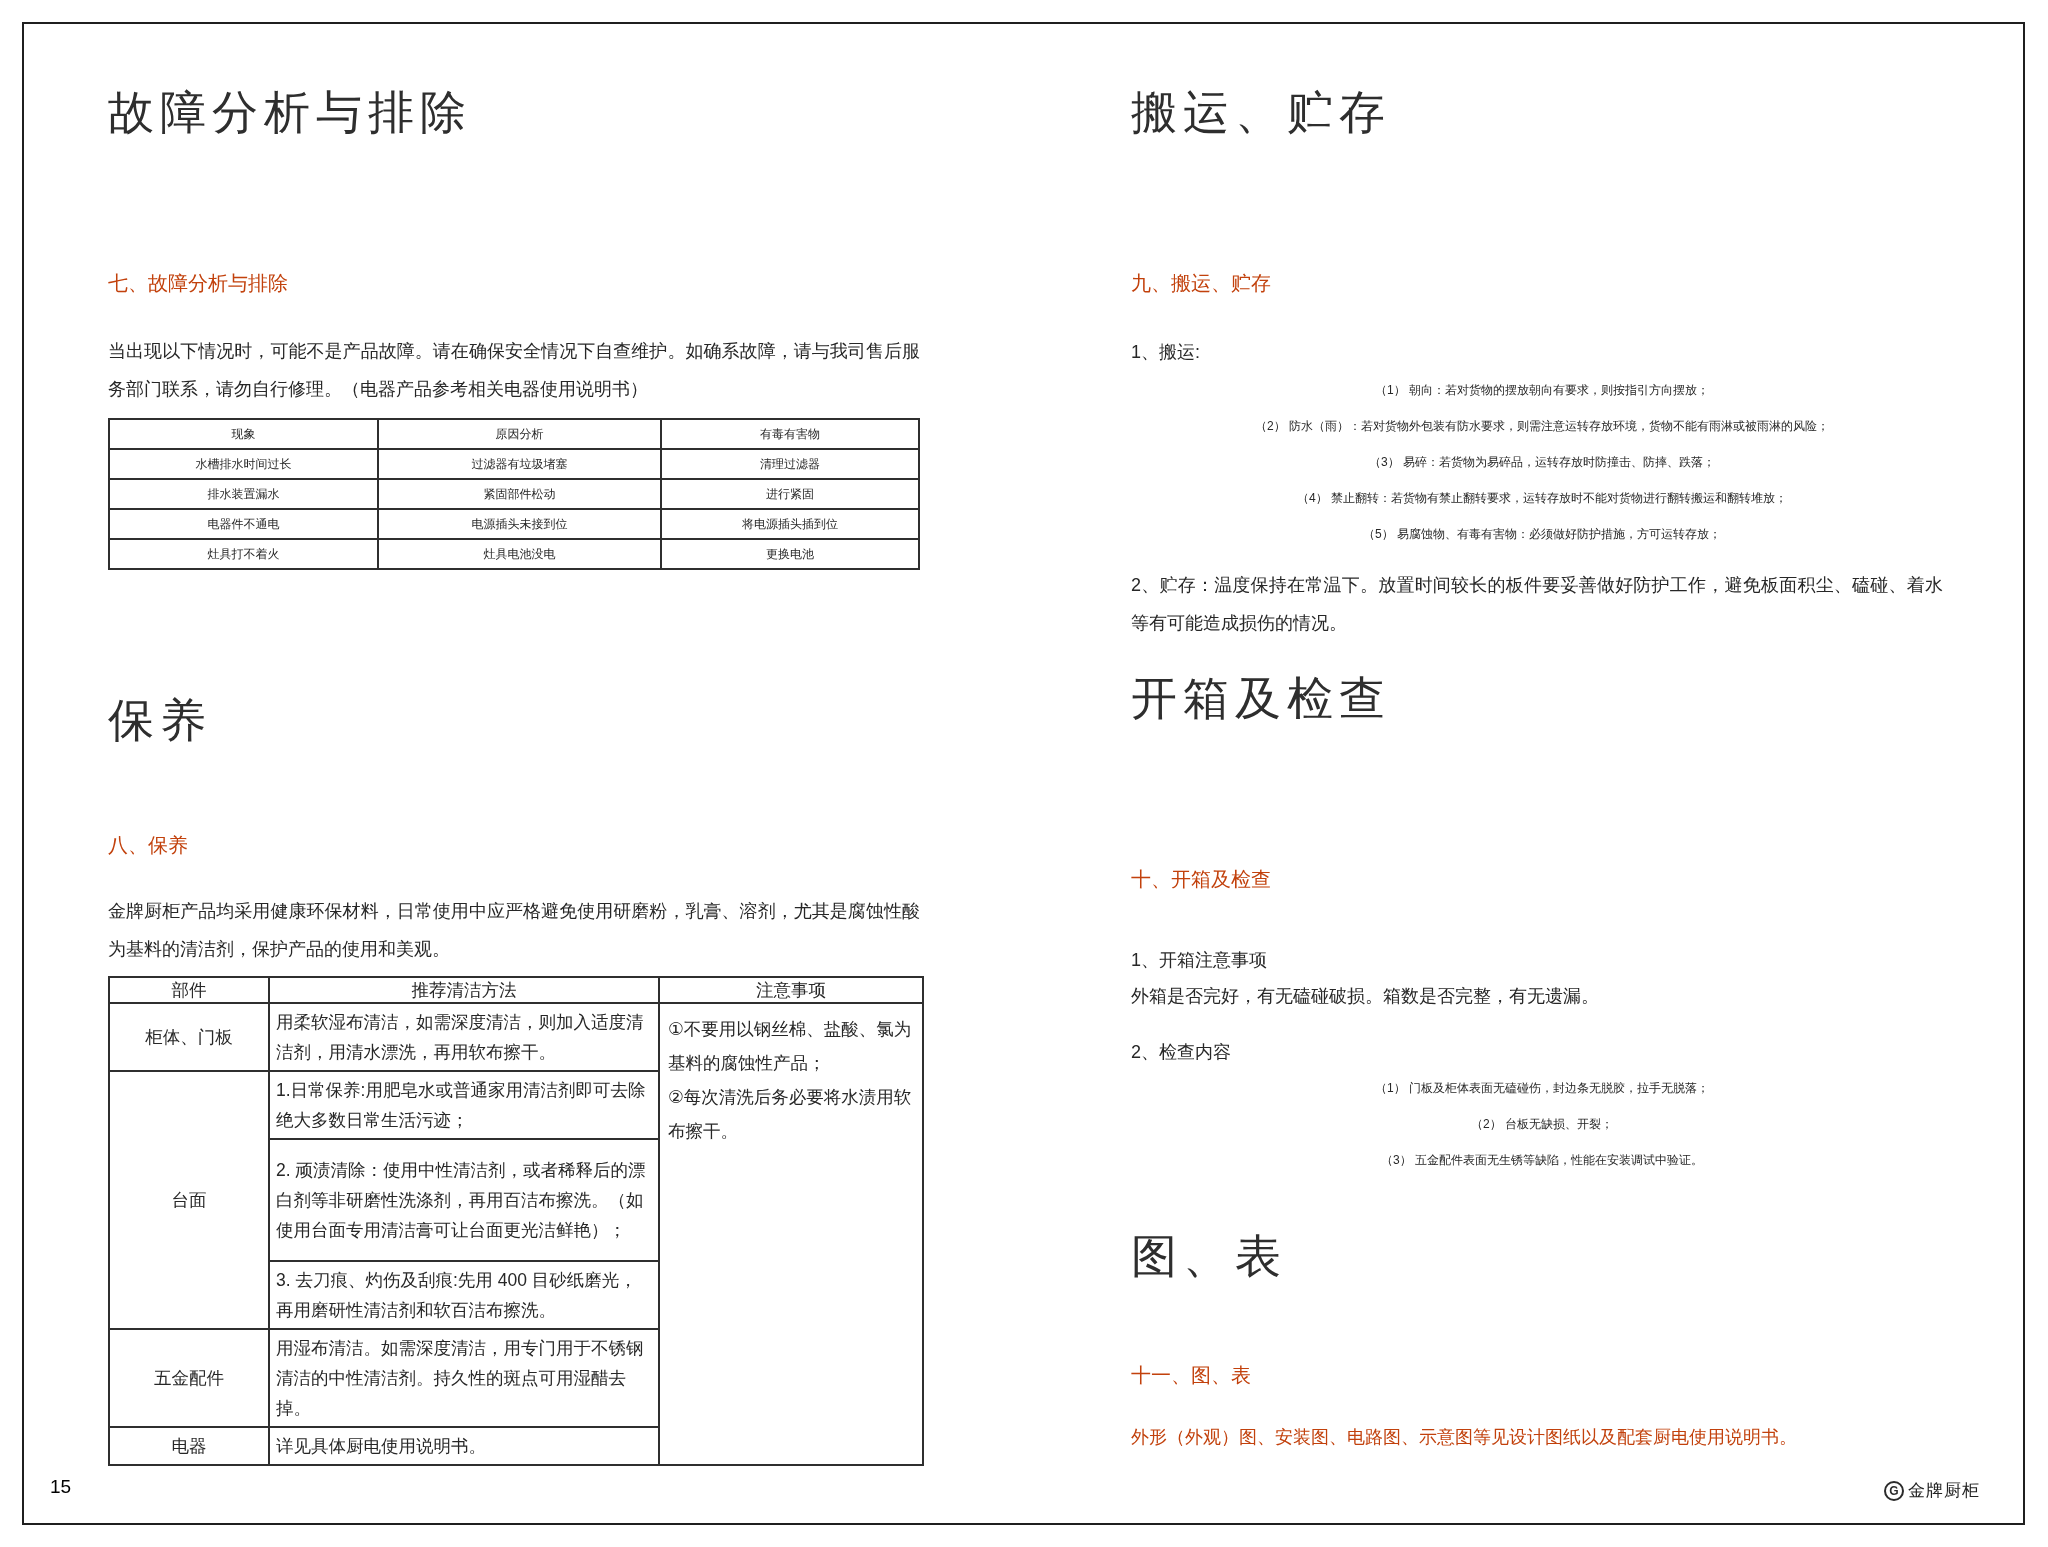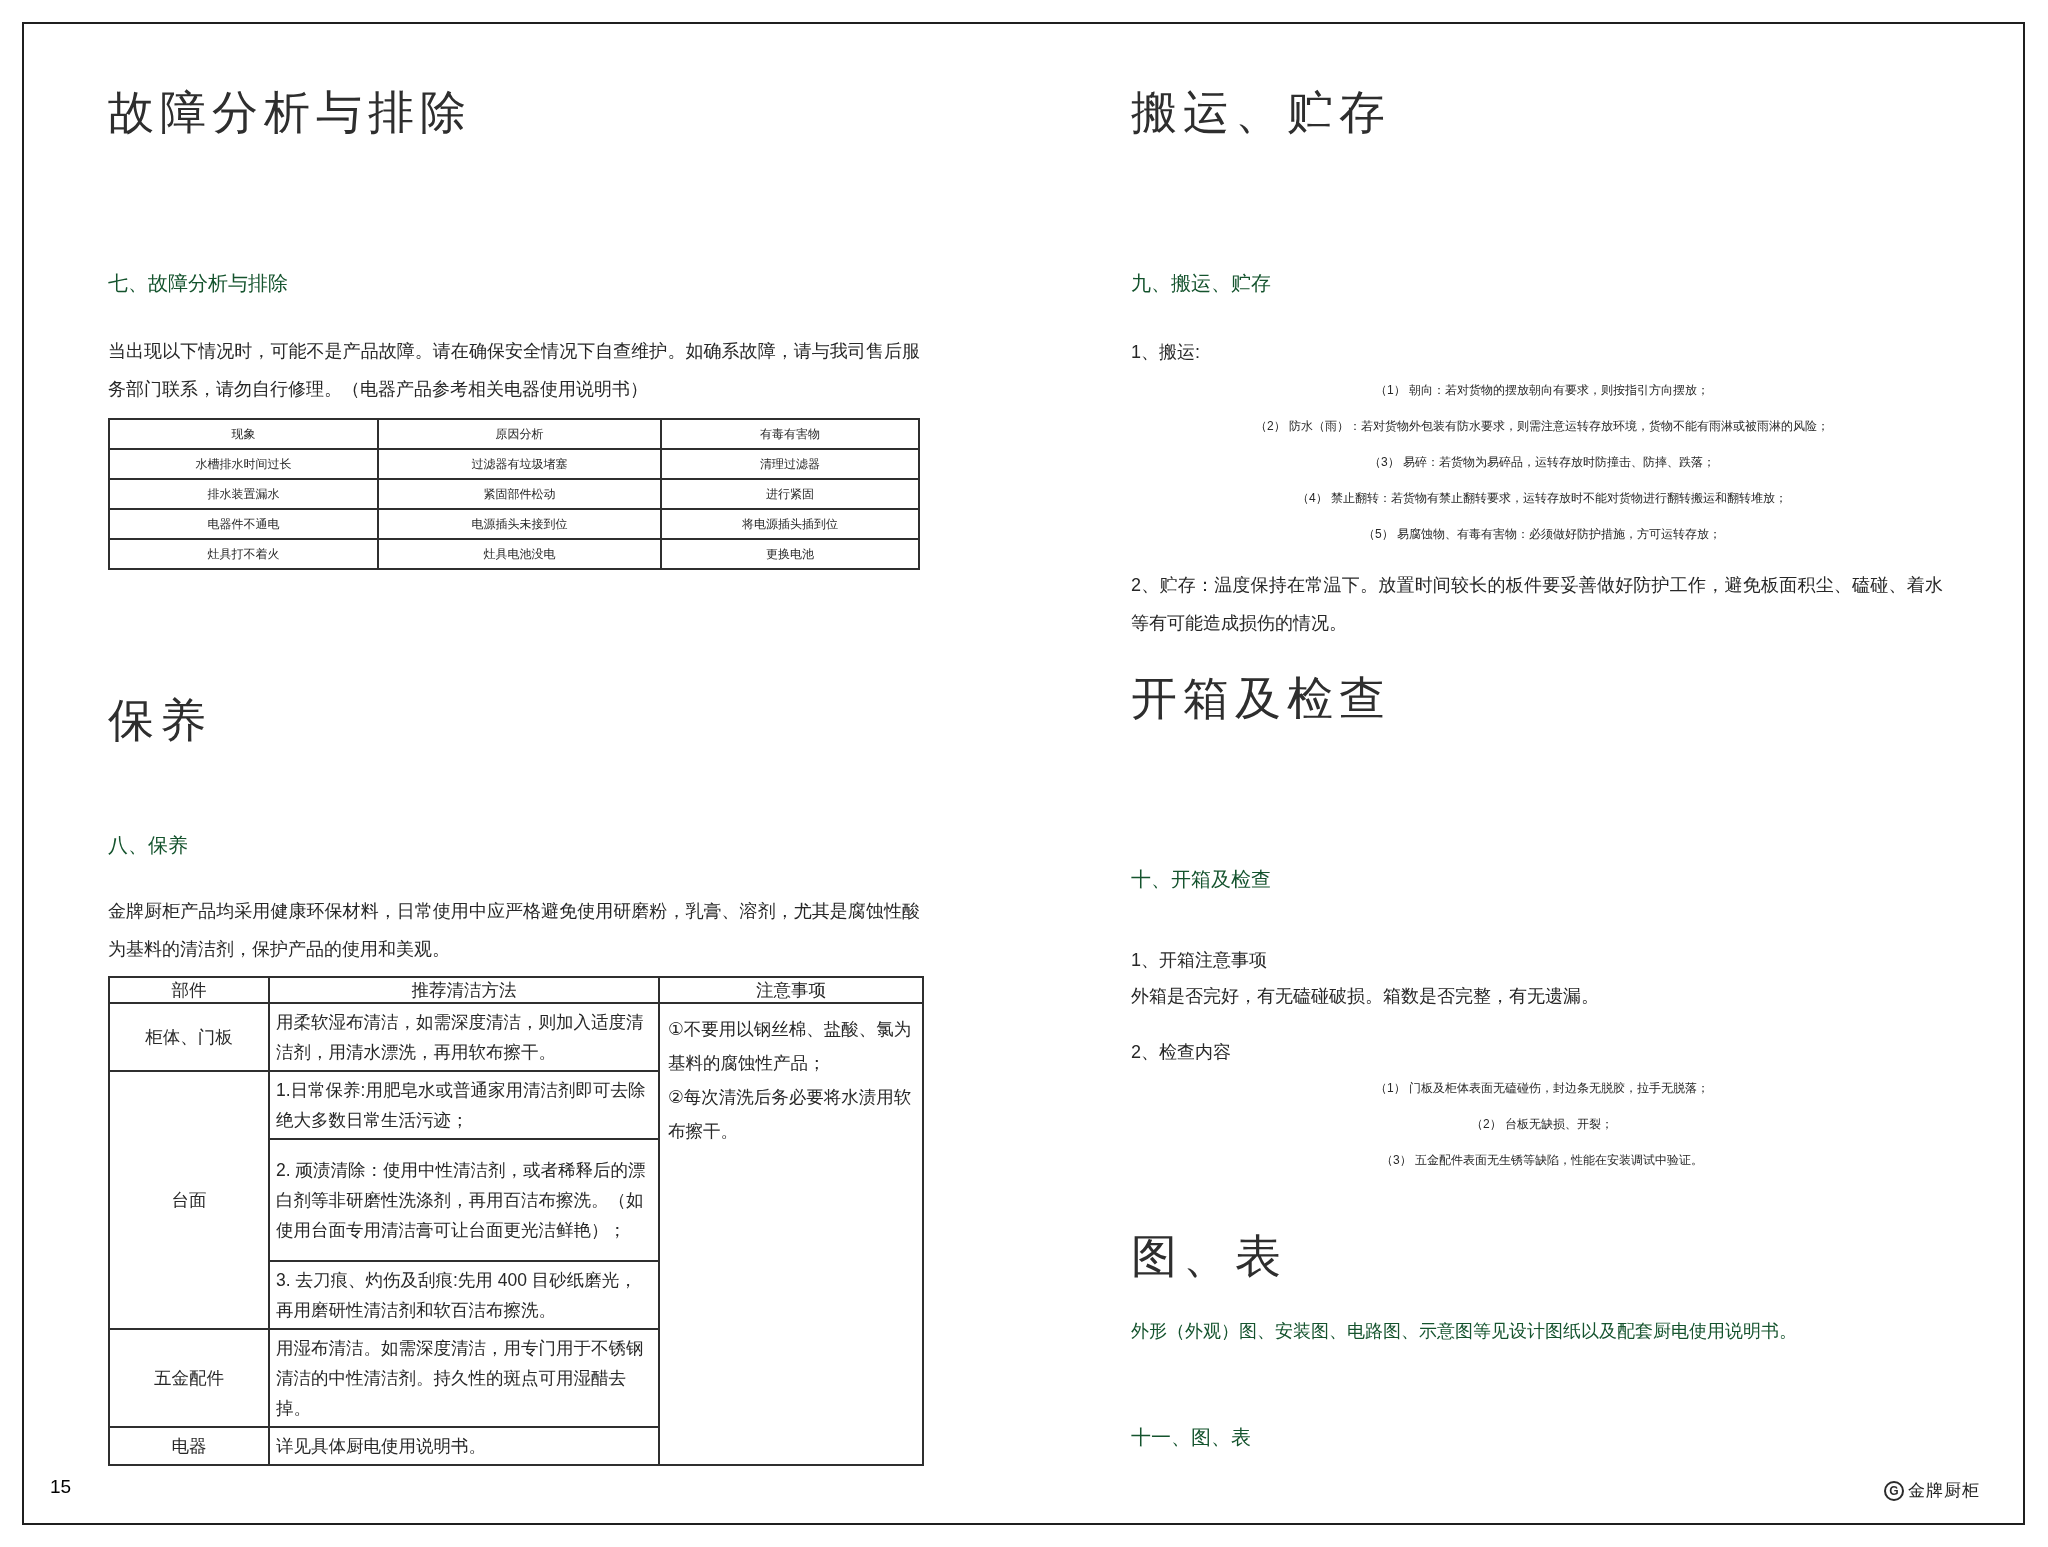"七、故障分析与排除" .subtitle { color: #14532d -> #c2410c }
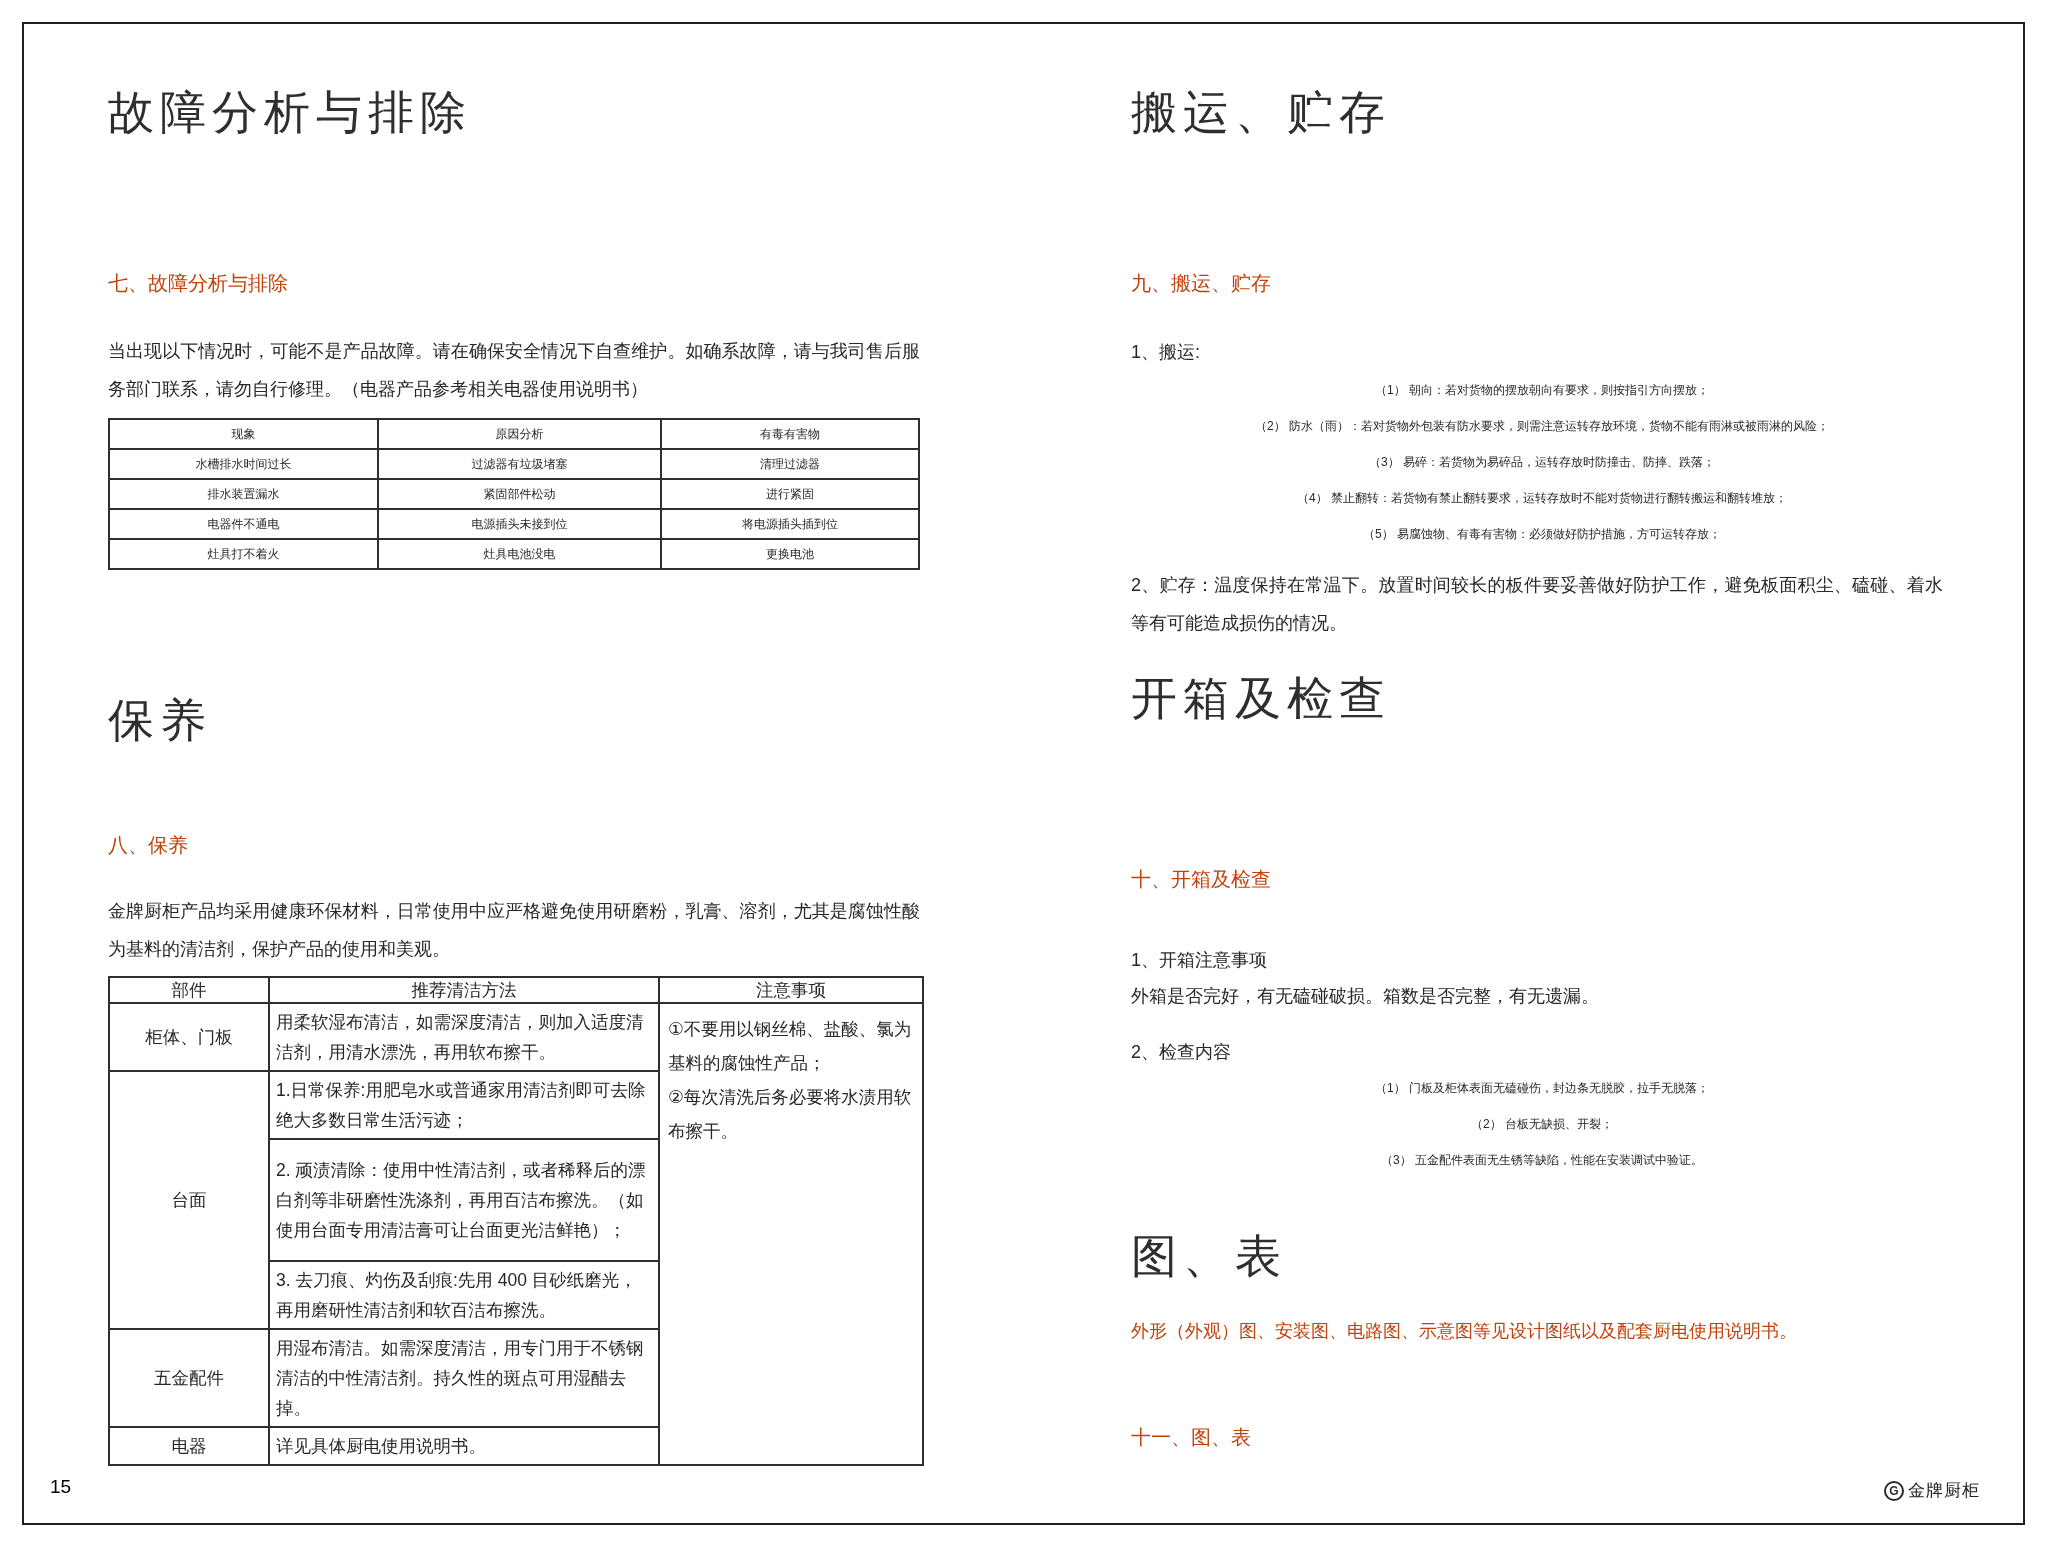"外形（外观）图、安装图、电路图、示意图等见设计图纸以及配套厨电使用说明书。" div.subtitle { order: before "十一、图、表" -> after "十一、图、表" }
